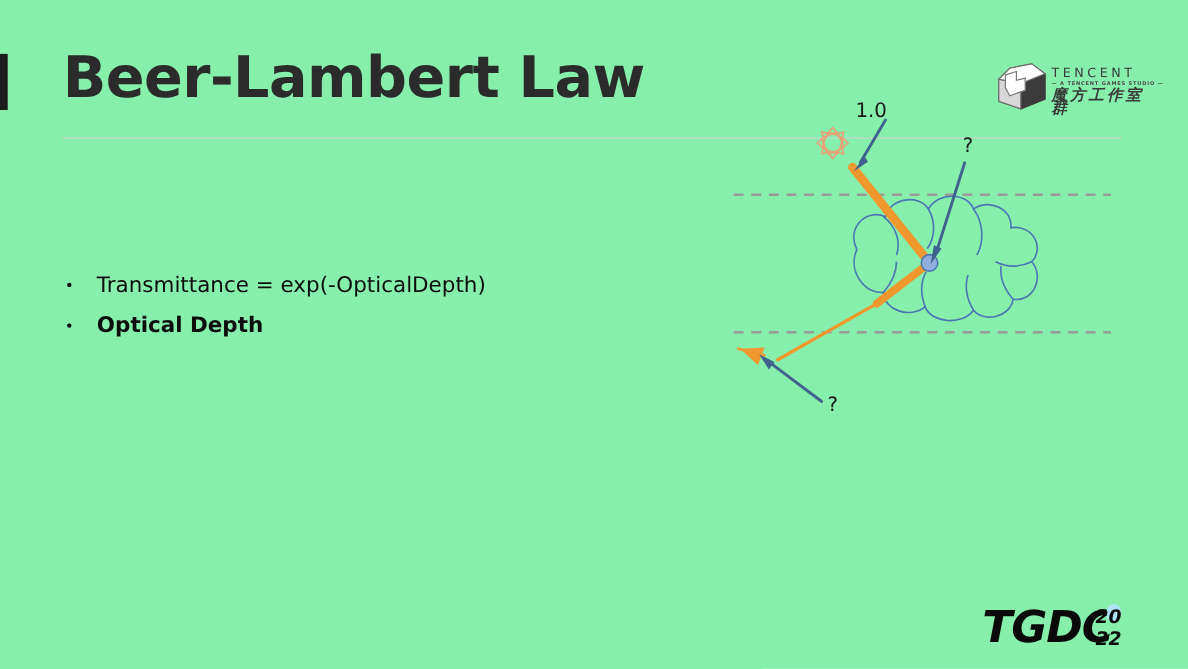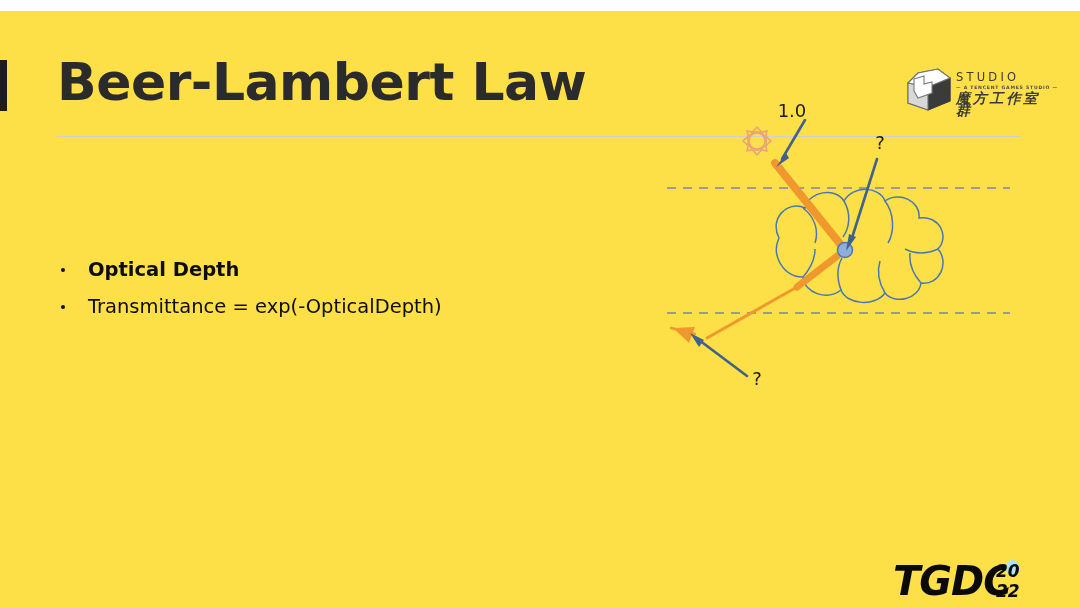"Beer-Lambert Law" .slide { background: #fde047 -> #86efac; margin-top: 11px -> none }
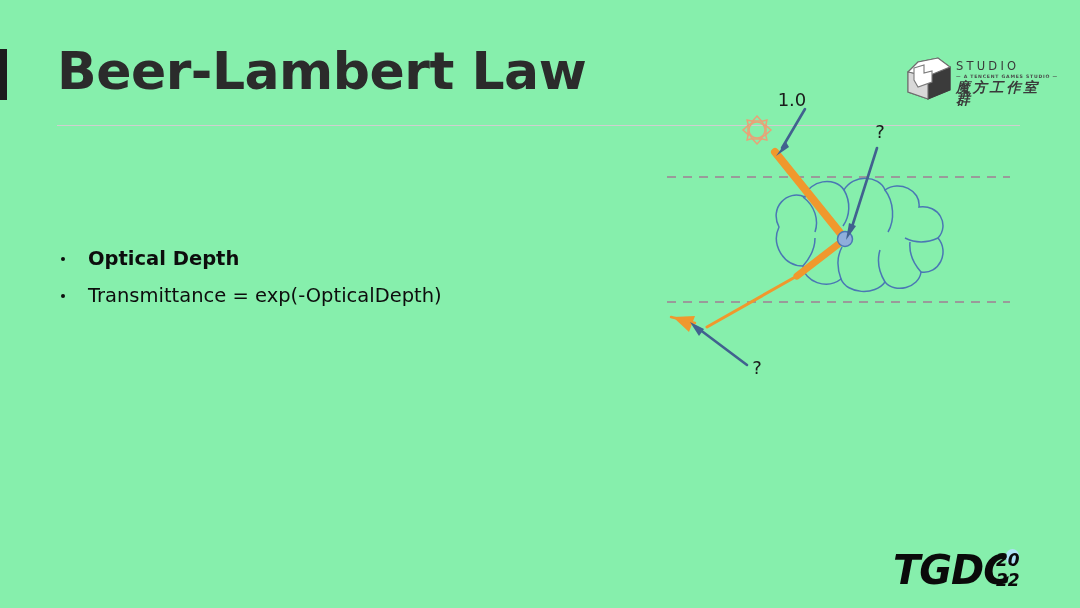"STUDIO" div.mf-name { text: STUDIO -> TENCENT }
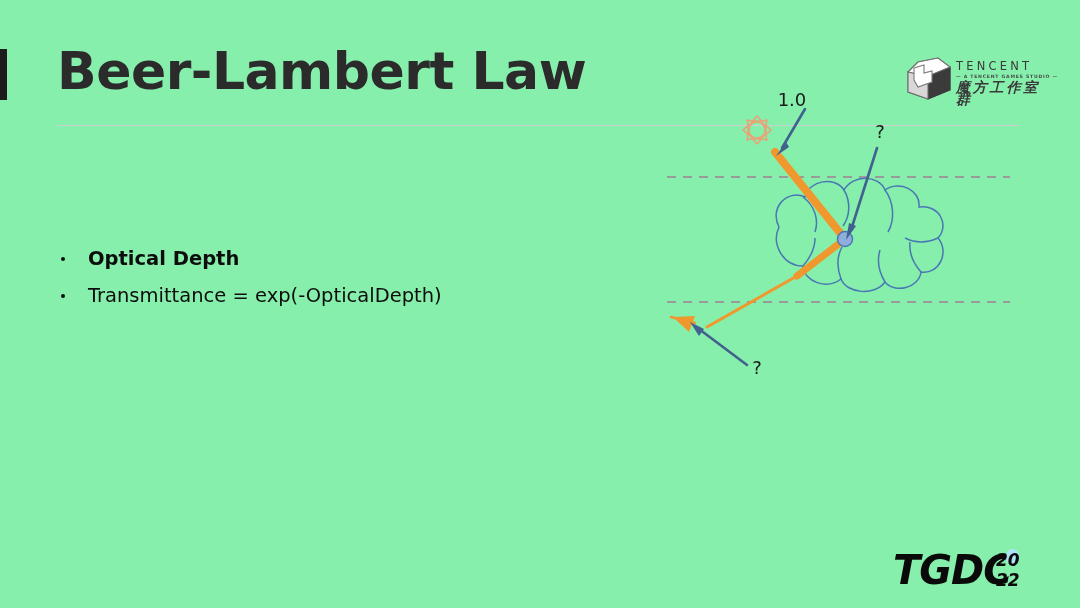"Optical Depth" div.bullet { order: before "Transmittance = exp(-OpticalDepth)" -> after "Transmittance = exp(-OpticalDepth)" }
